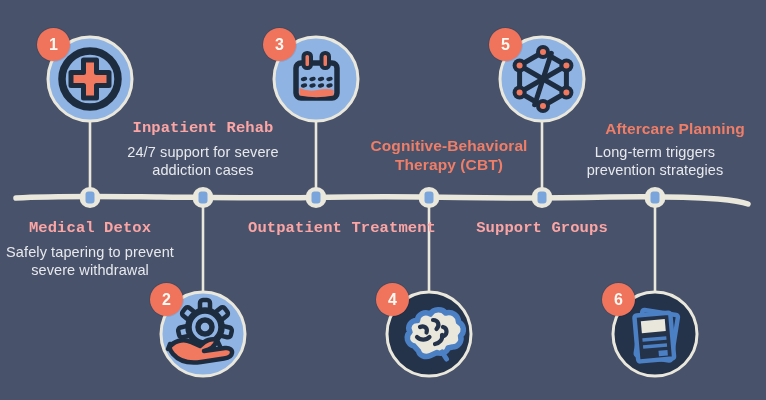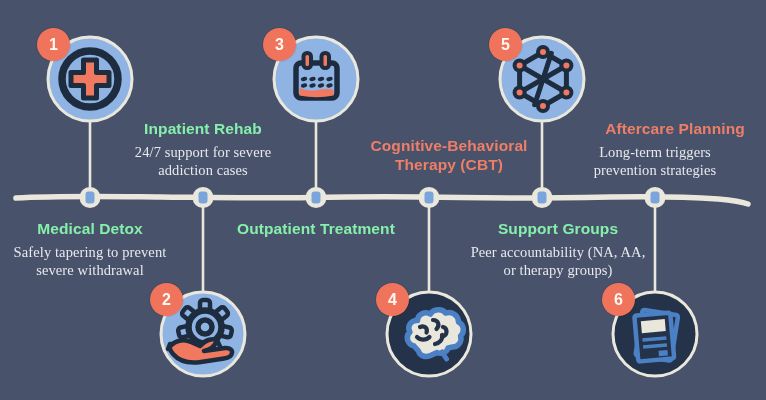"Inpatient Rehab" .title-blue { color: #86efac -> #fca5a5; font-family: none -> Liberation Mono, monospace }
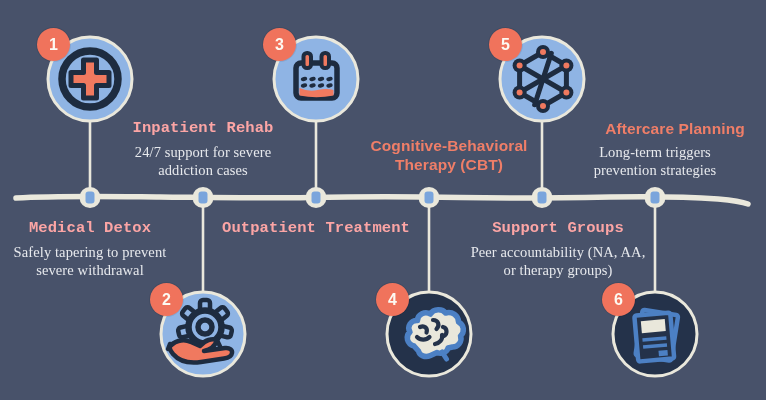"24/7 support for severe" .text-block .subtitle { font-family: Liberation Serif, serif -> none }
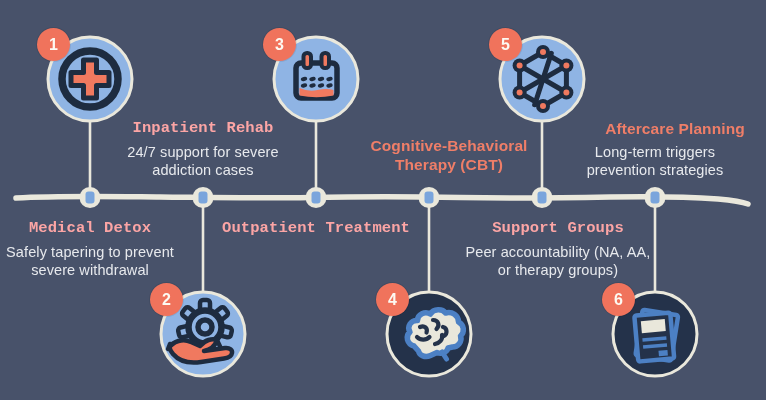"Outpatient Treatment" div.text-block { padding-left: none -> 26px }
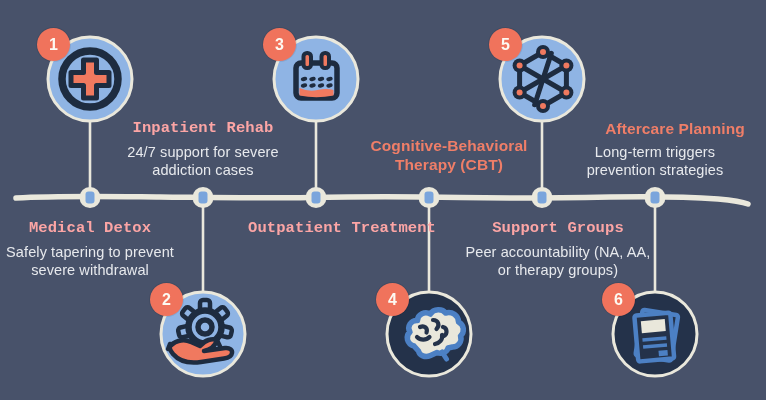"Support Groups" div.text-block { padding-left: 16px -> none }
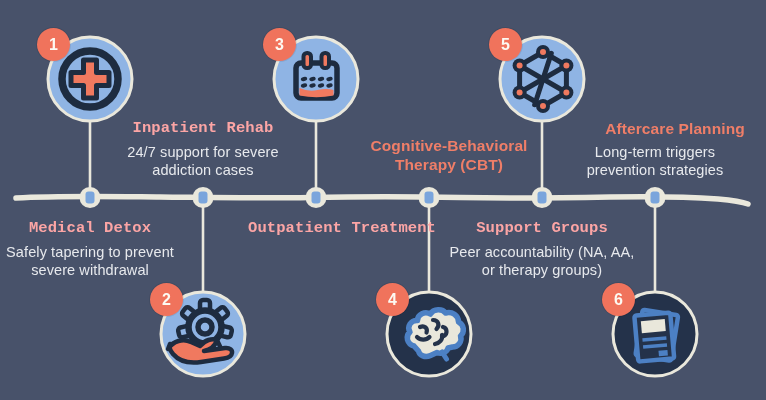"Peer accountability (NA, AA," div.subtitle { html: <div>Peer accountability (NA, AA, or therapy groups)</div> -> none }
